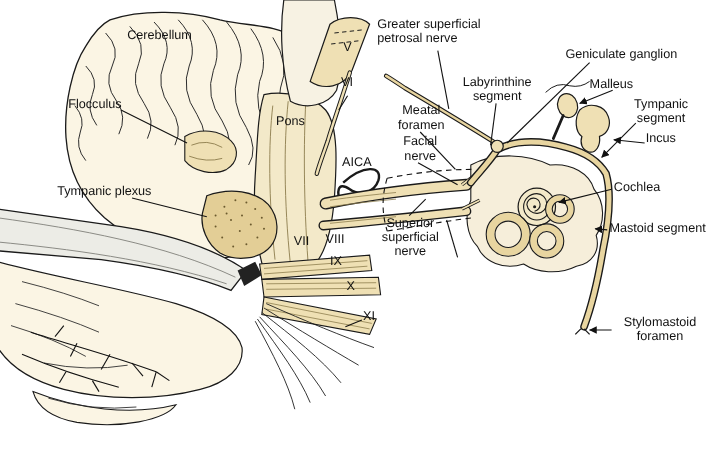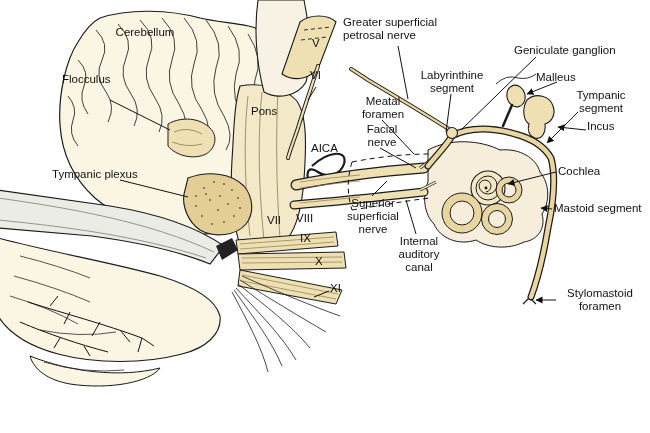"Flocculus" div.lbl { top: 73px -> 89px }
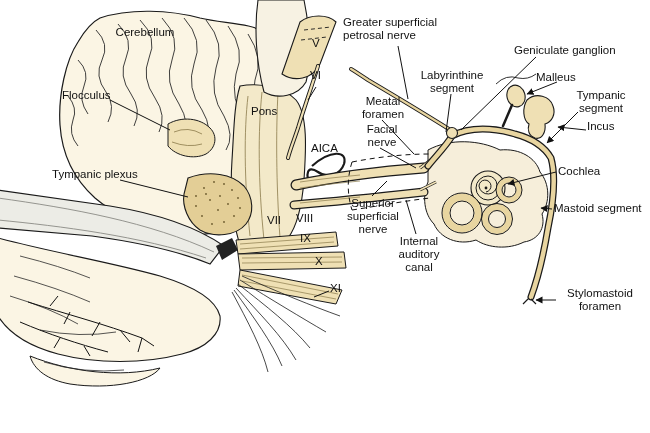"Internal auditory canal" div.lbl { html: <div>Internal auditory canal</div> -> none }
